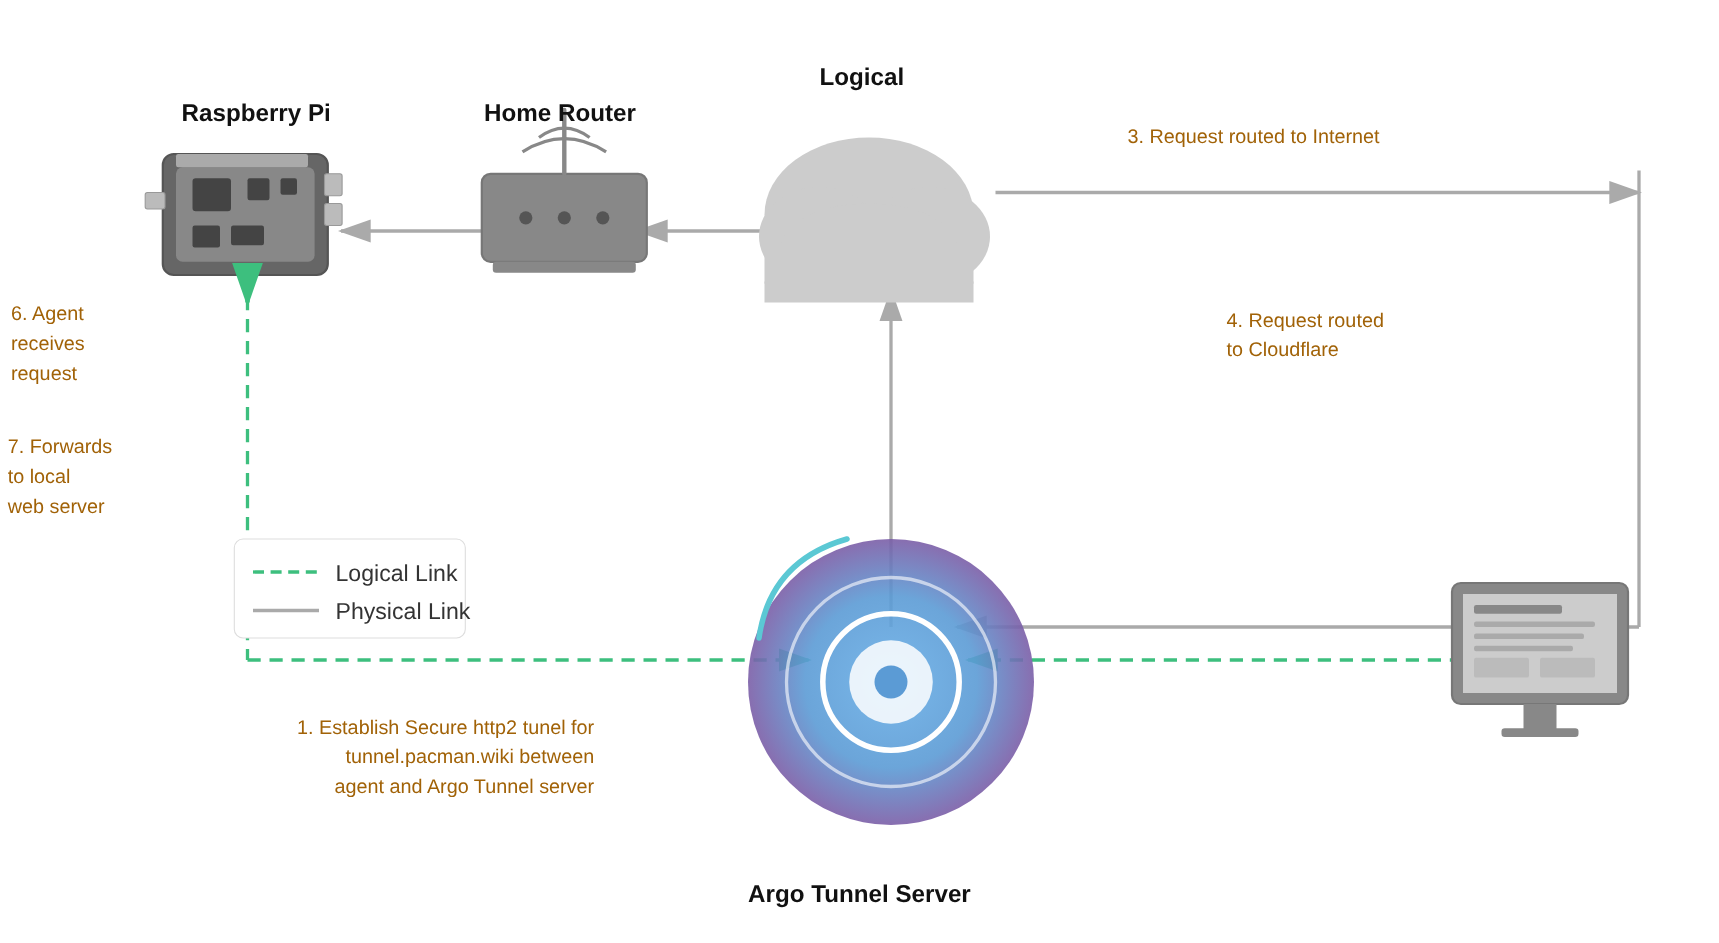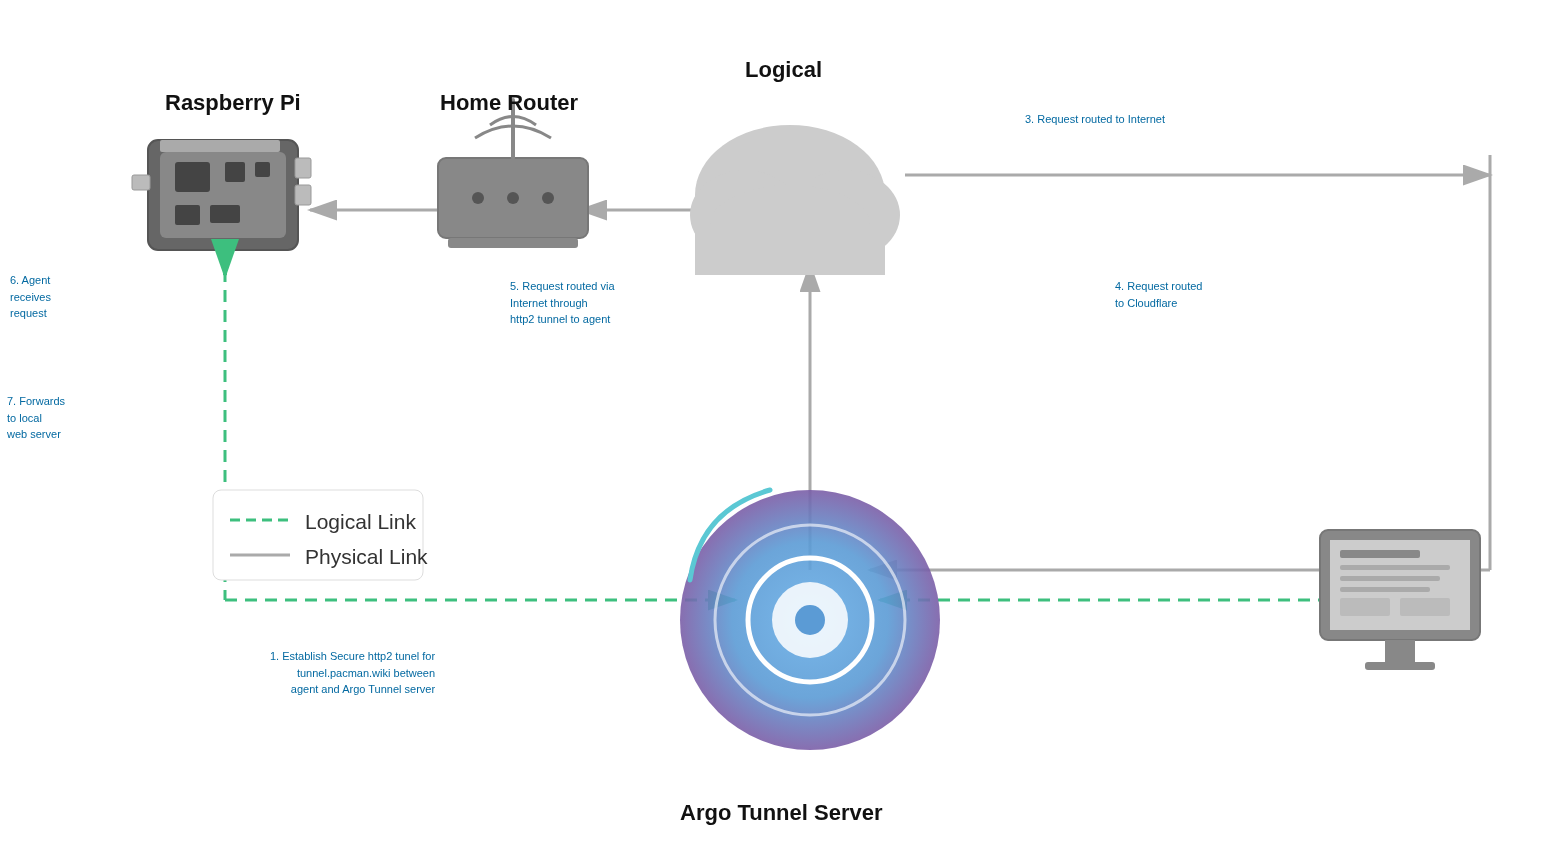"3. Request routed to Internet" .label.step { color: #0369a1 -> #a16207; font-size: 11px -> 18px }
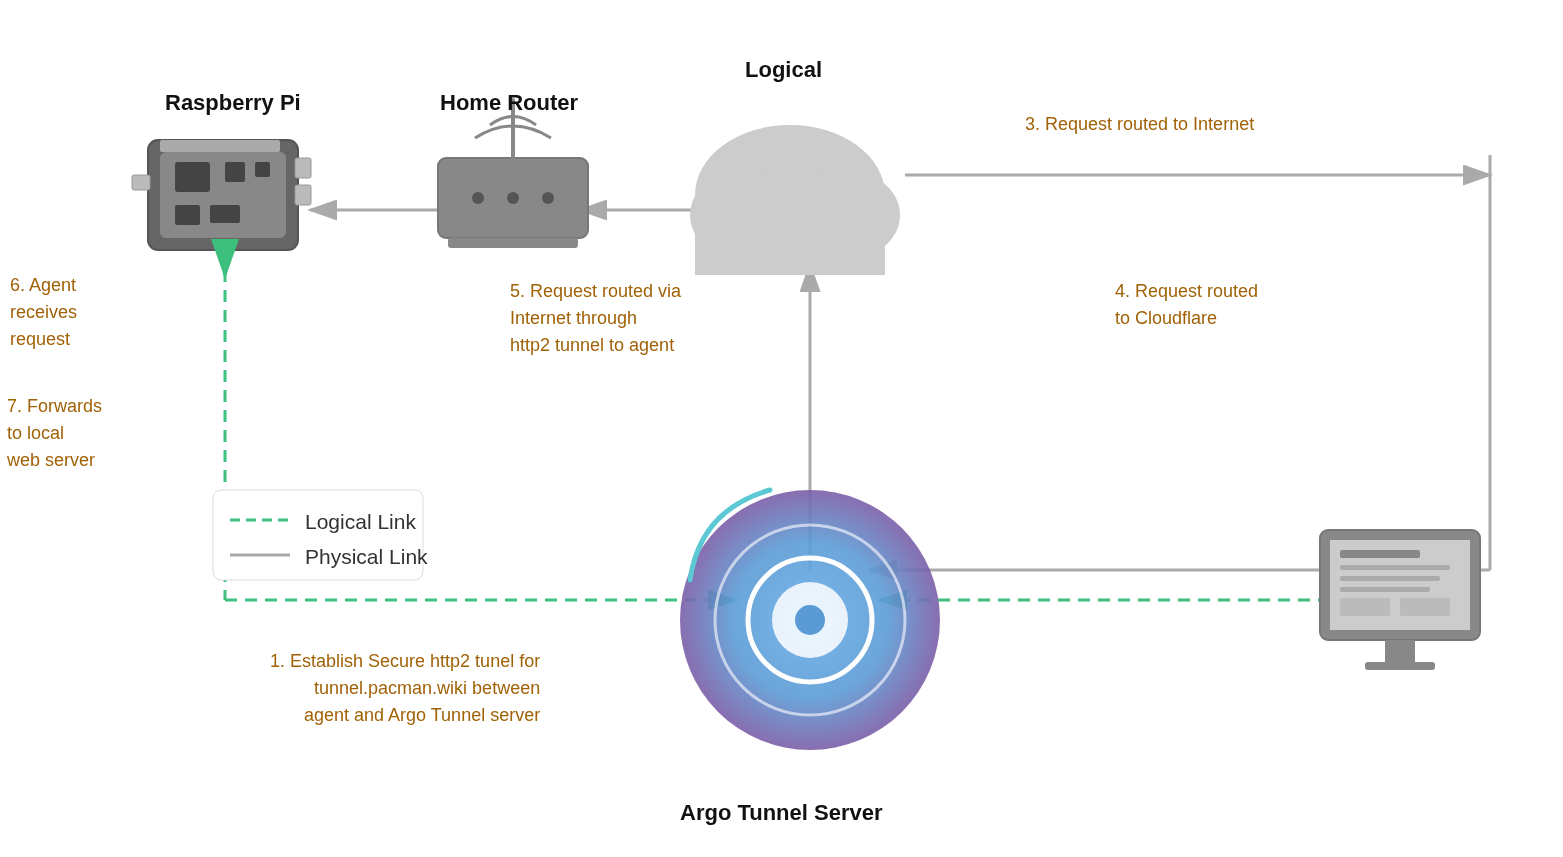"5. Request routed via" div.label { html: <div>5. Request routed via<br>Internet through<br>http2 tunnel to agent</div> -> none }
